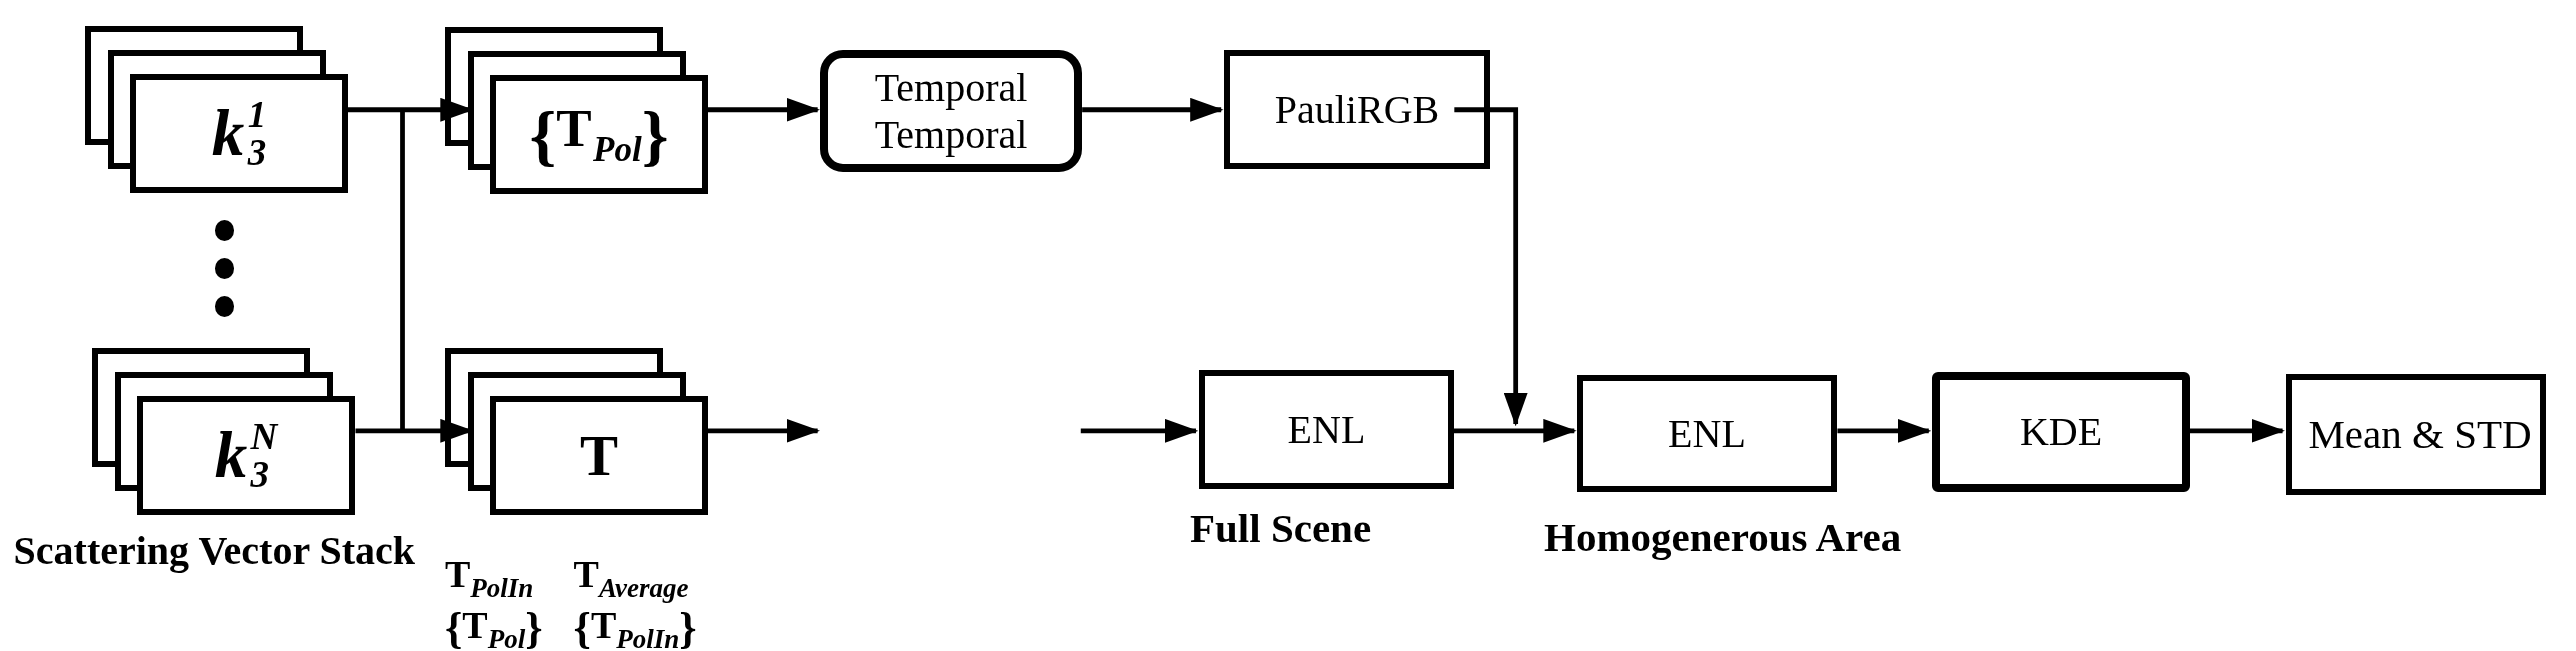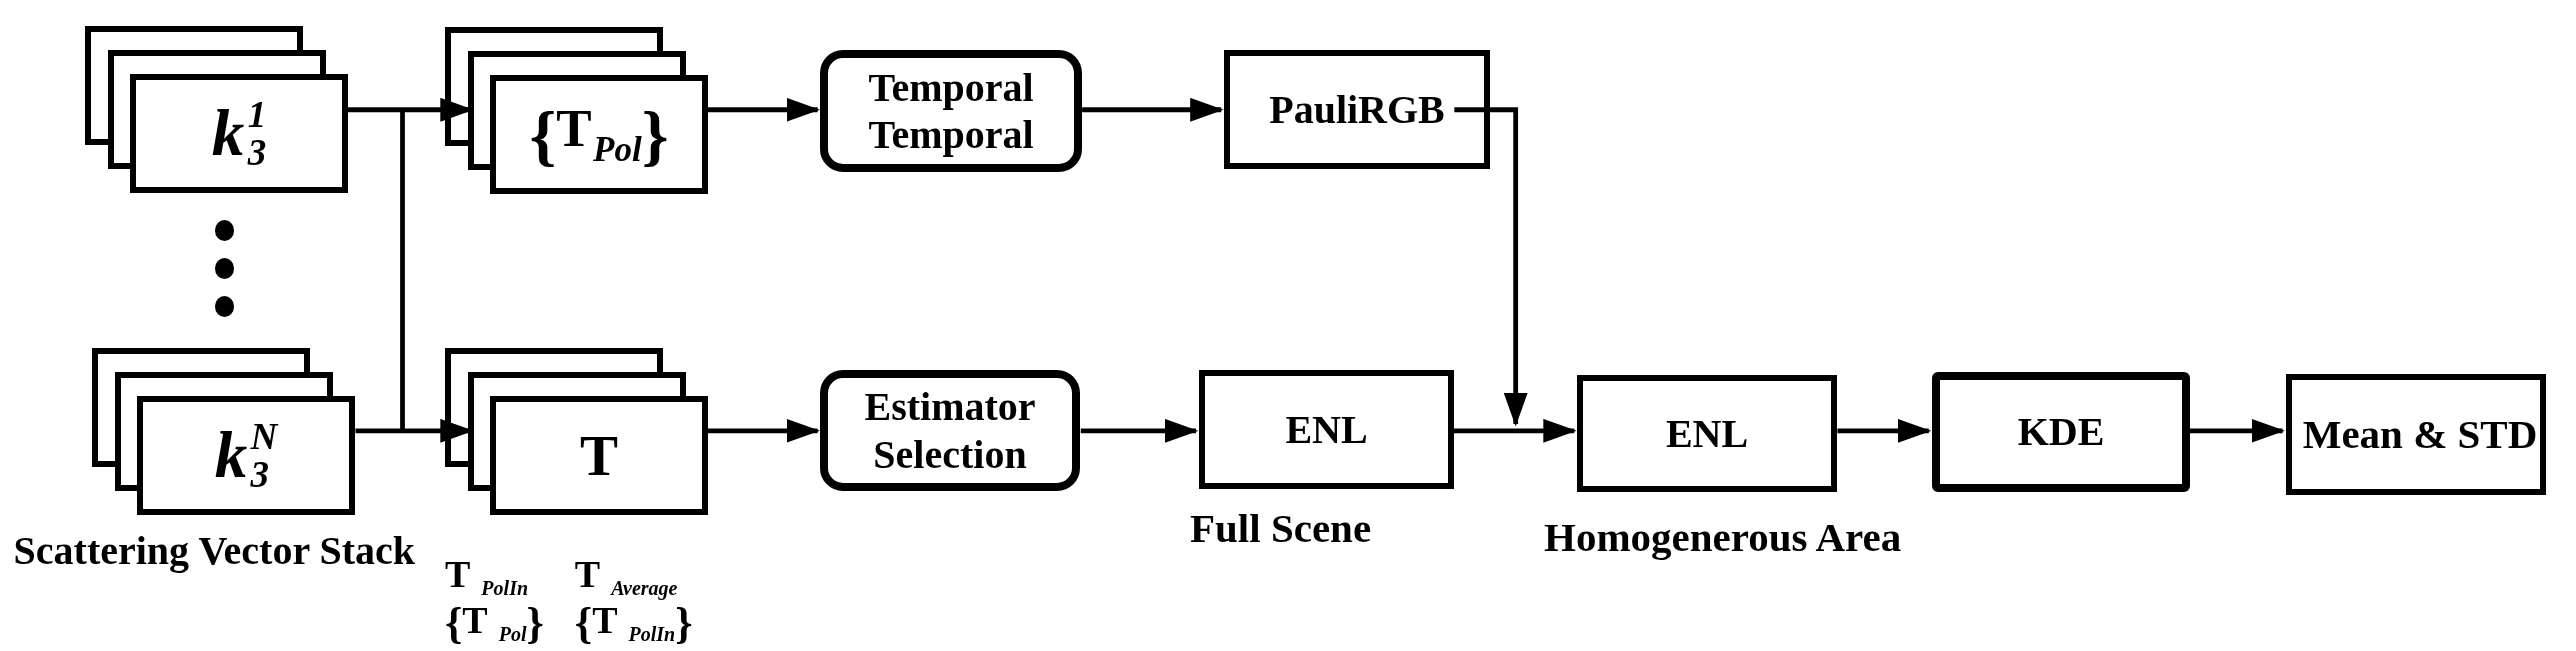"Temporal" .pbox { font-weight: bold -> normal }
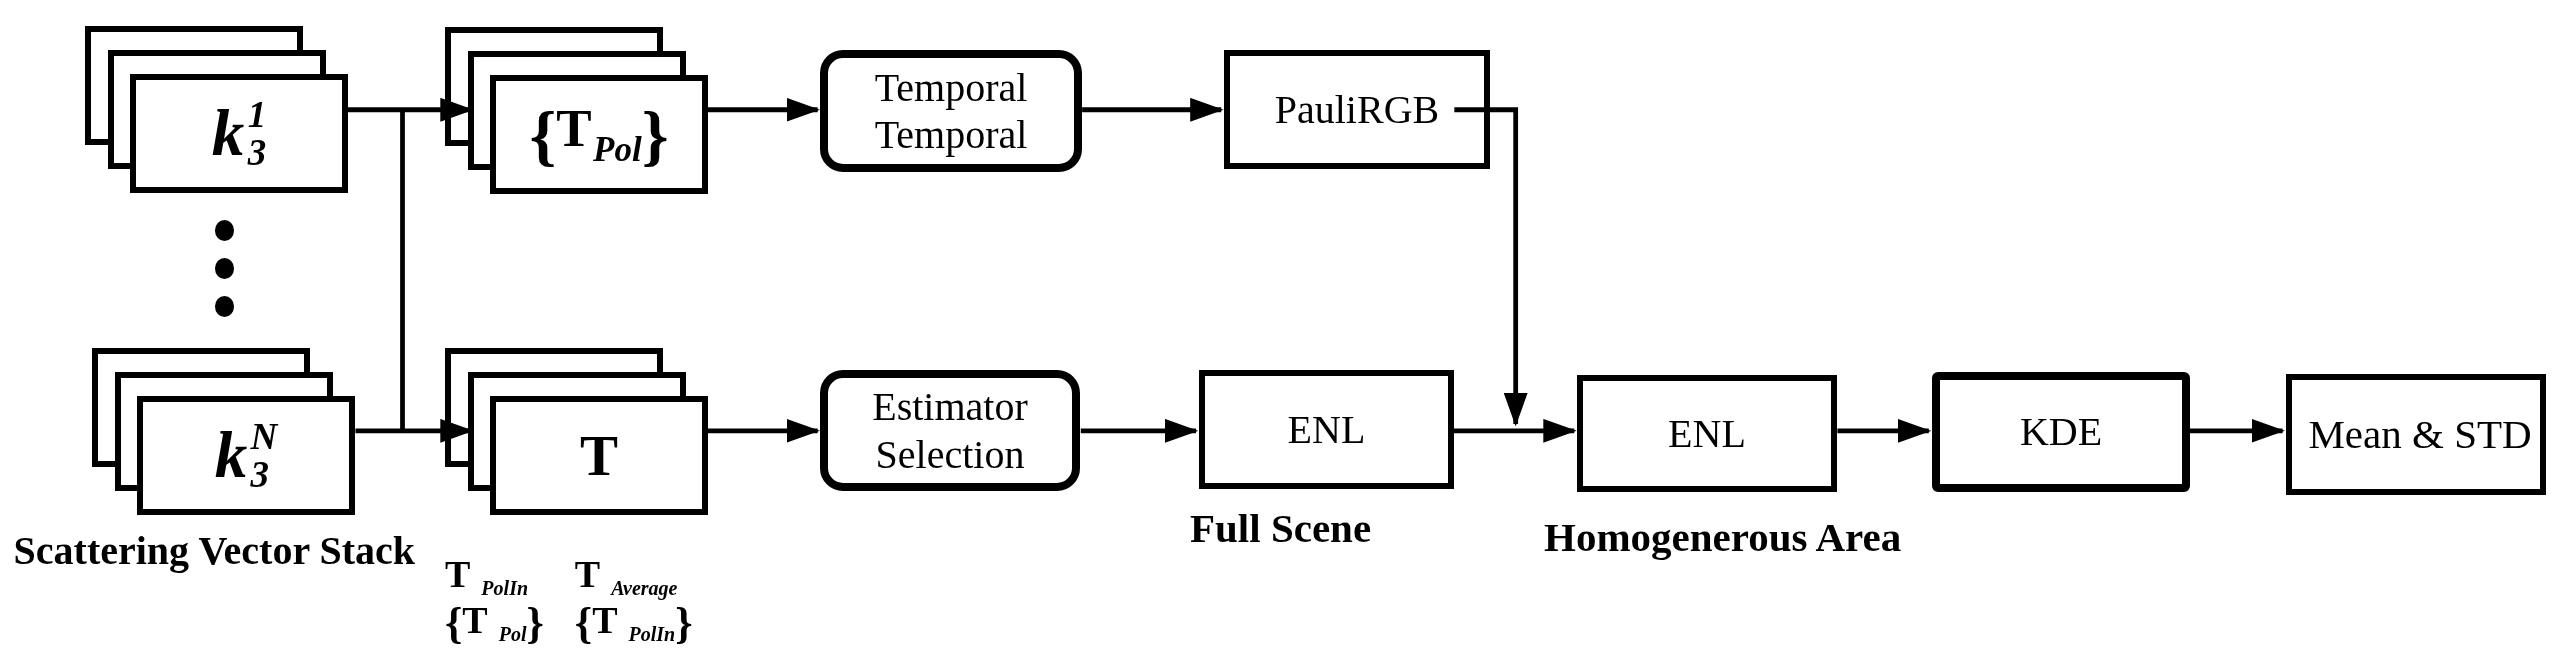"Estimator" div.pbox { html: <div> <span>Estimator</span> <span>Selection</span> </div> -> none }
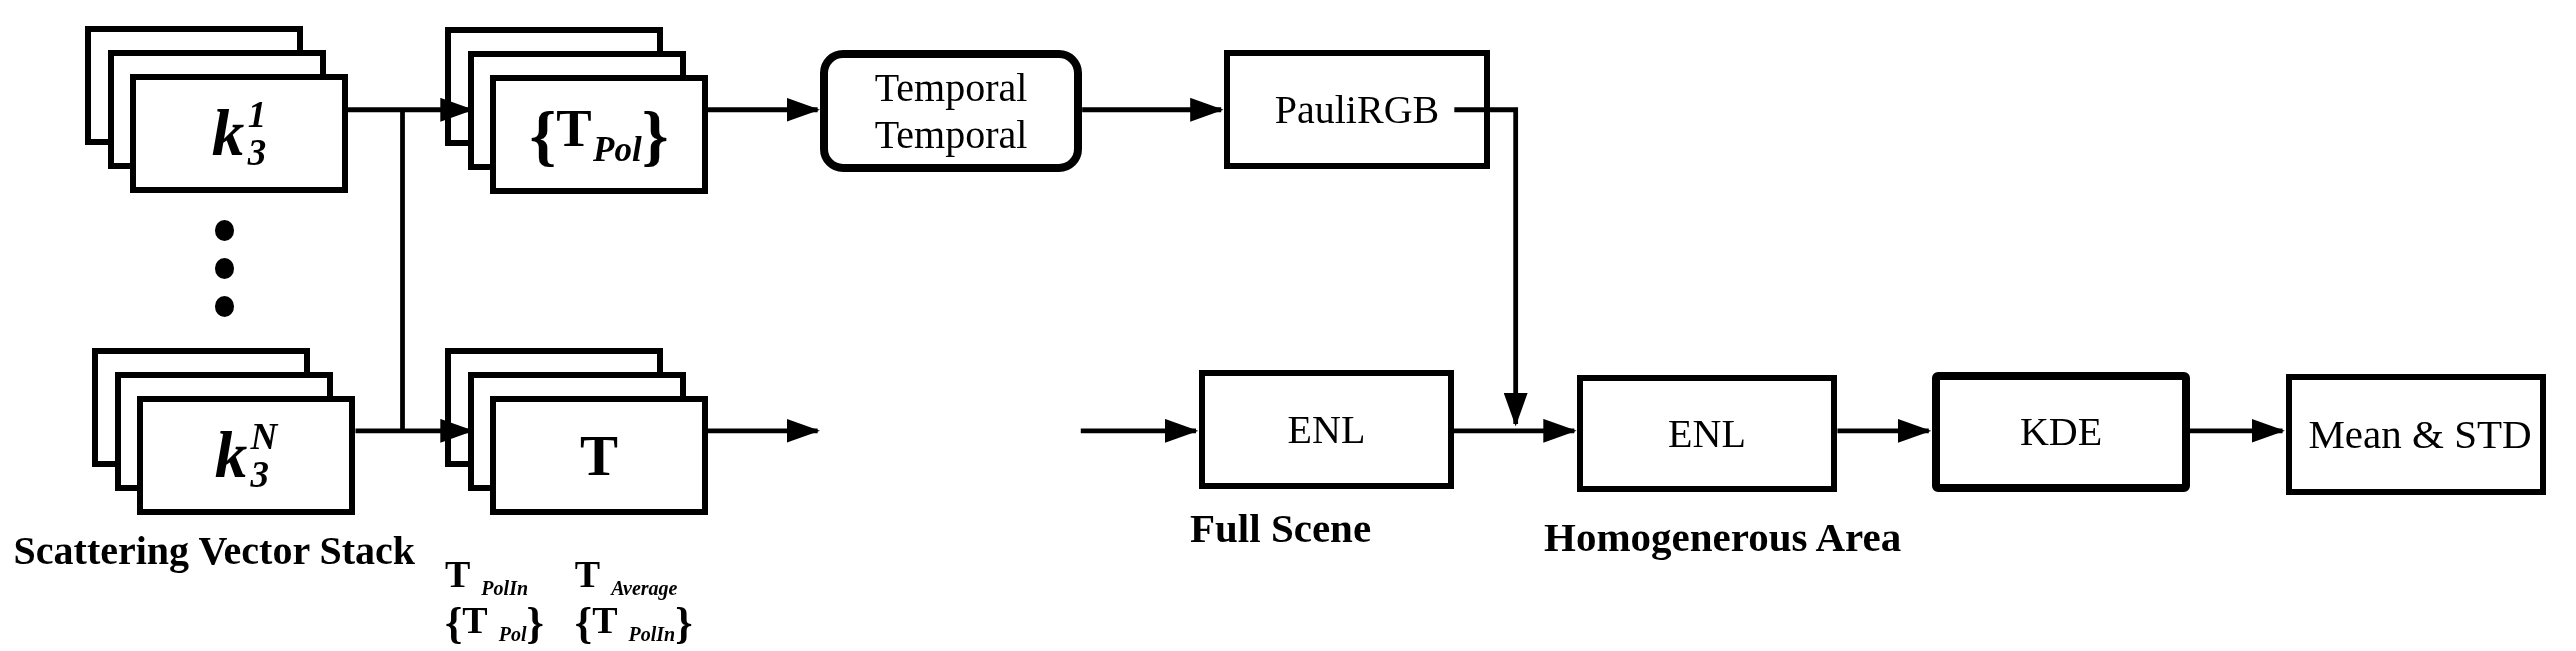"PolIn" .ulabel .usub { font-size: 20px -> 27px; margin-left: 11px -> 0 }
